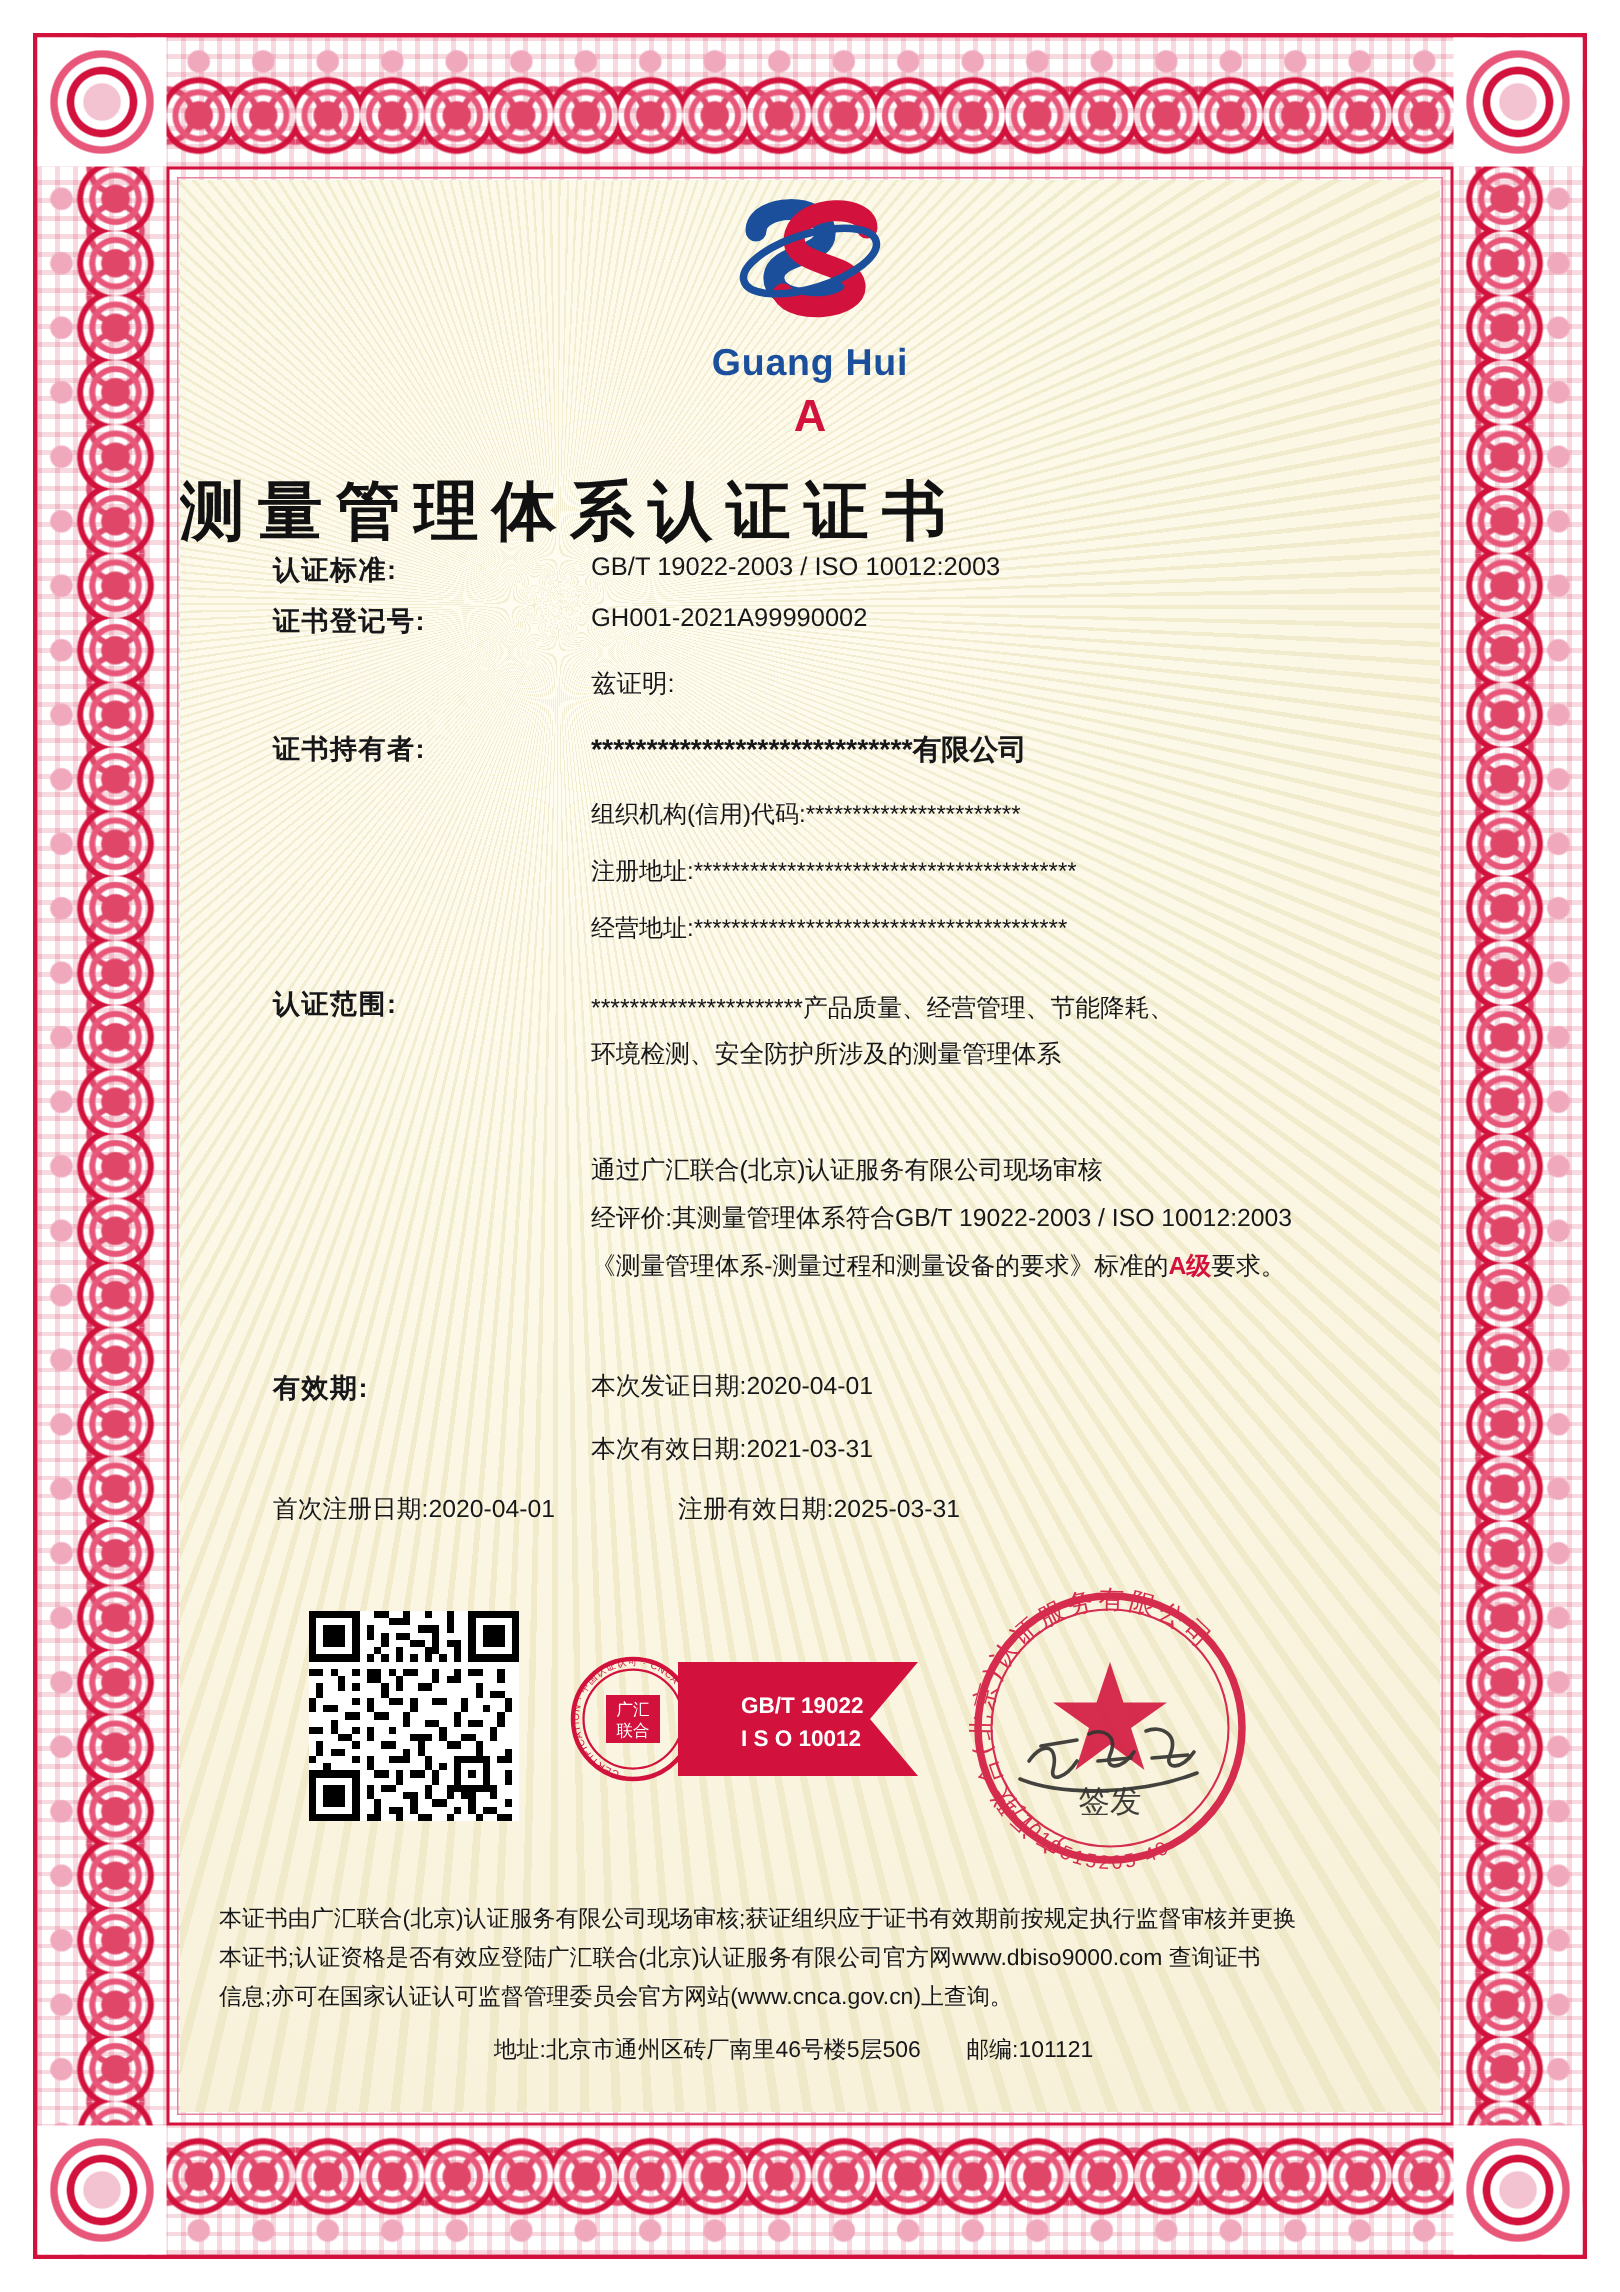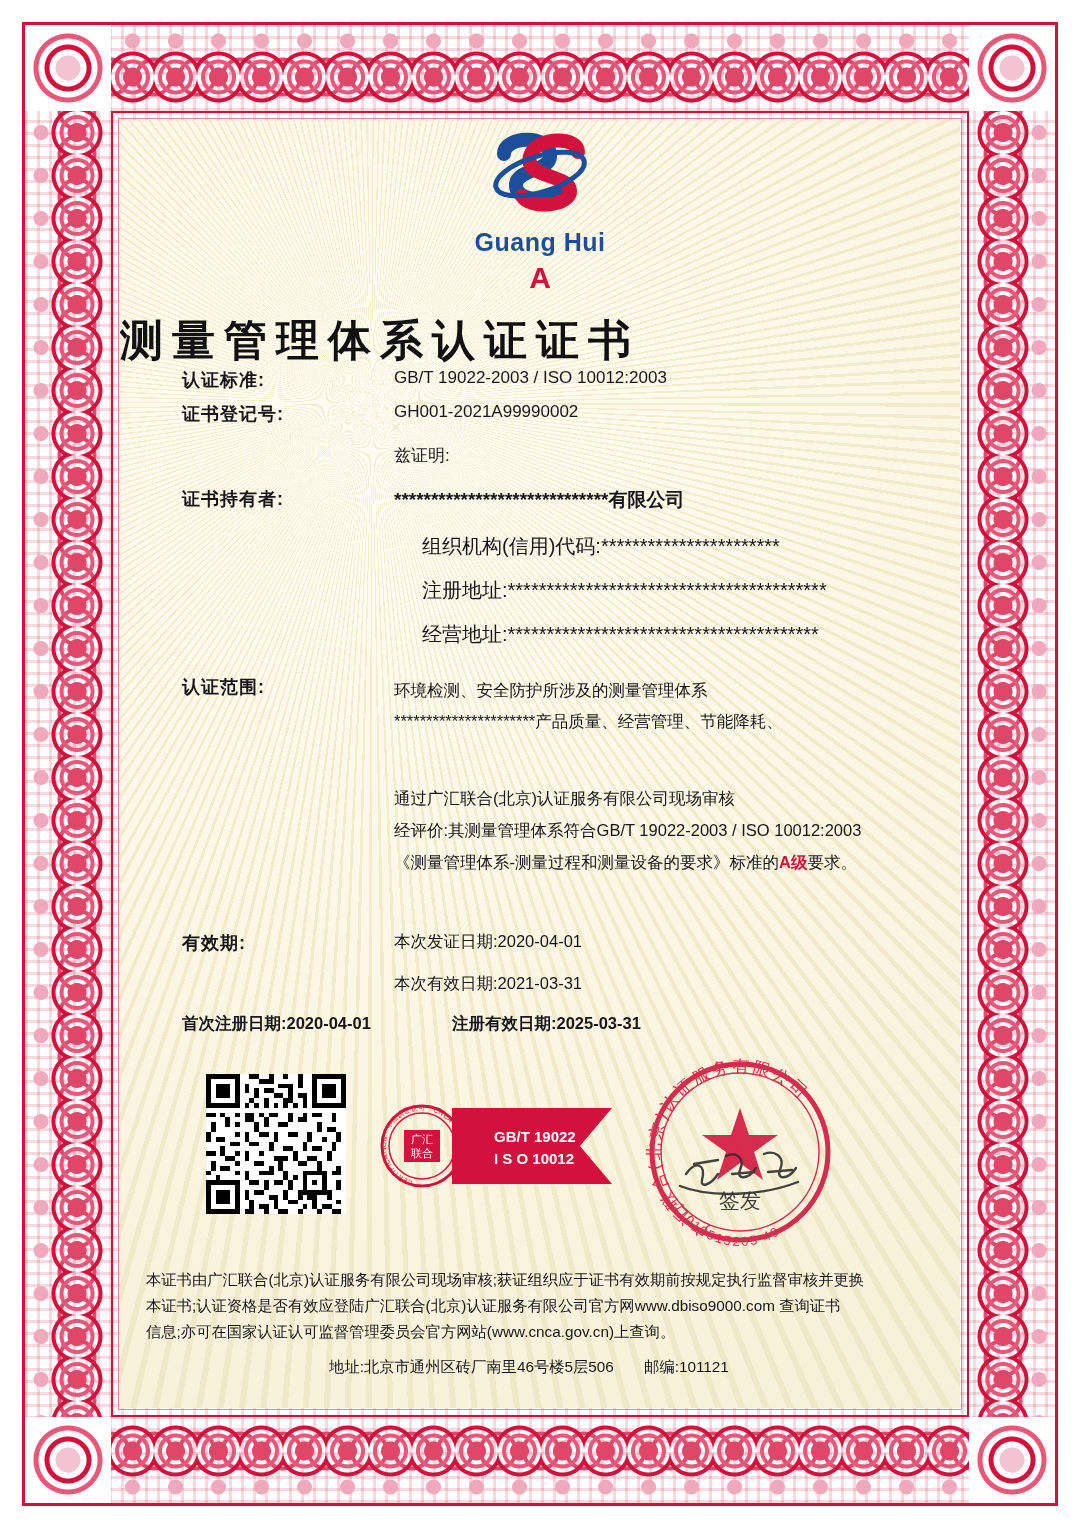"组织机构(信用)代码:***********************" .sub-lines .l { font-size: 20px -> 16px; padding-left: 28px -> none }
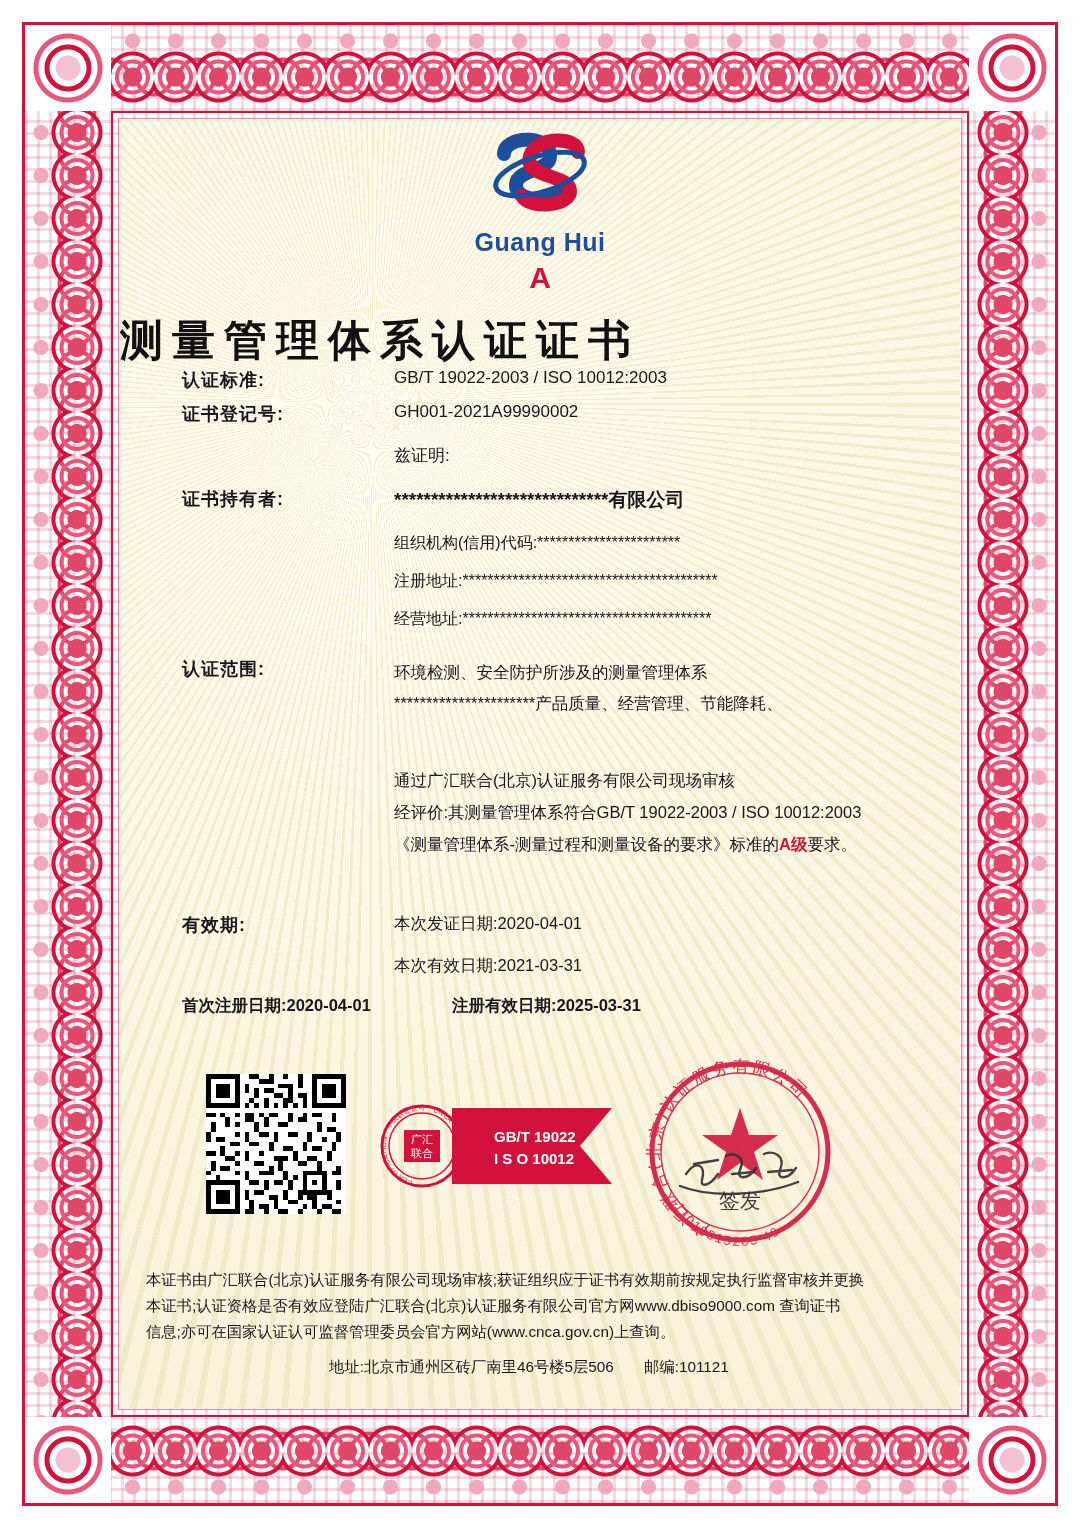"环境检测、安全防护所涉及的测量管理体系" div { order: before "**********************产品质量、经营管理、节能降耗、" -> after "**********************产品质量、经营管理、节能降耗、" }
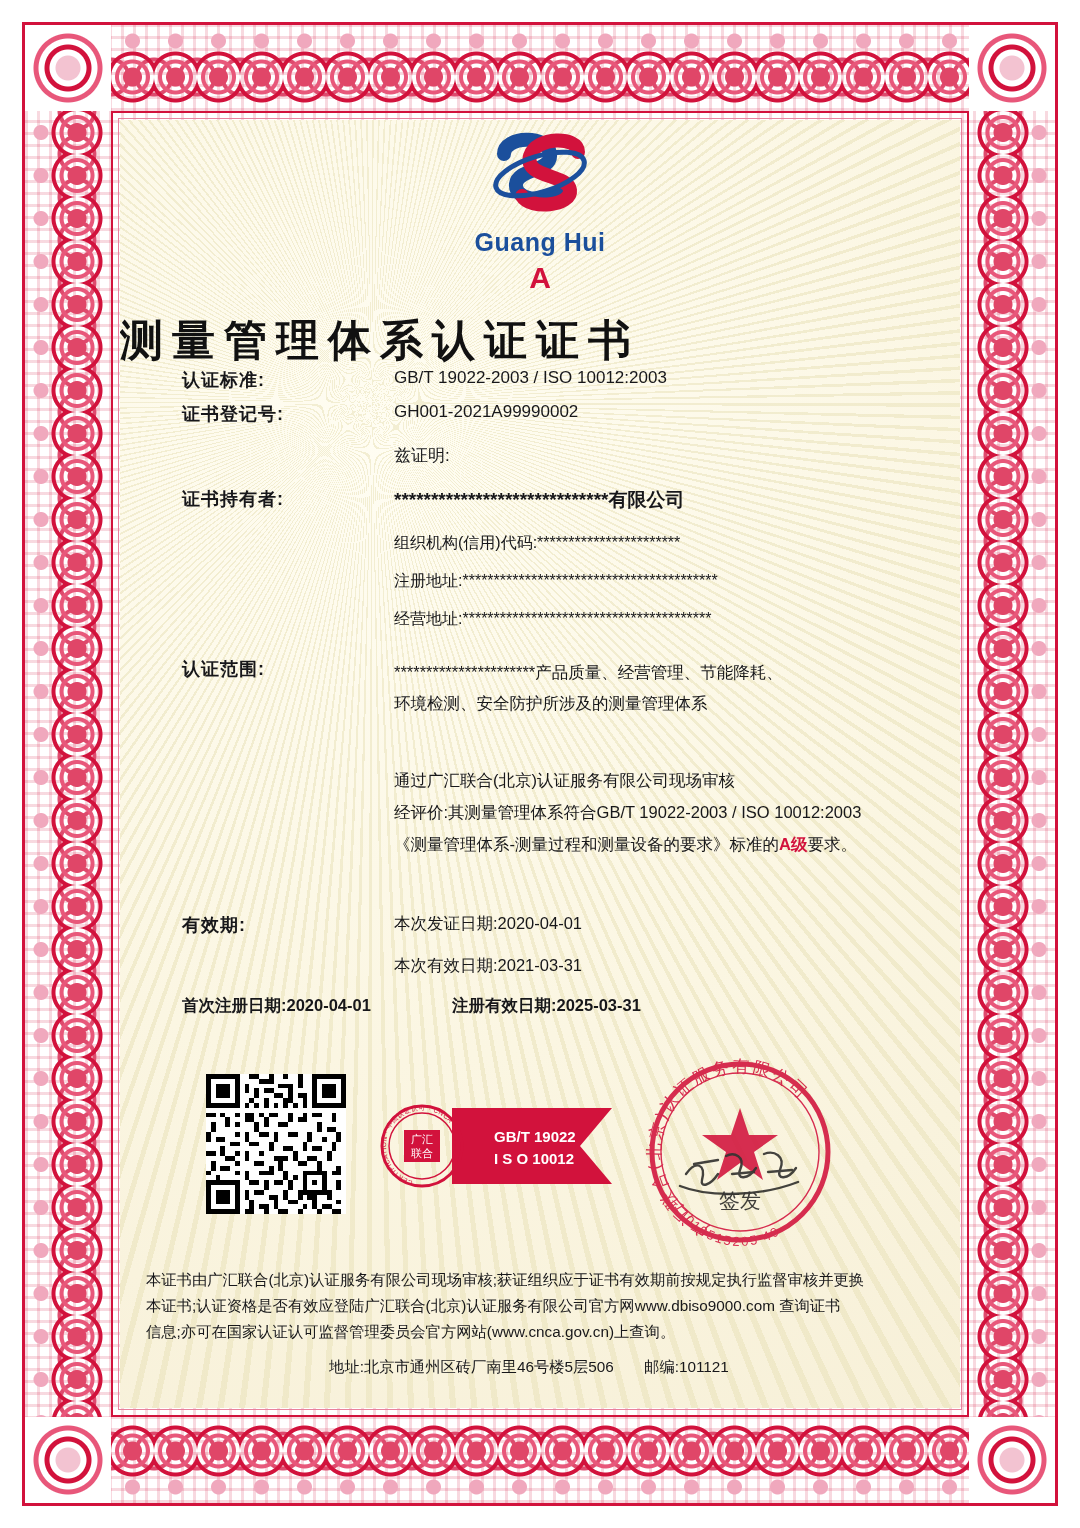"首次注册日期:2020-04-01" .dates { font-weight: bold -> normal }
